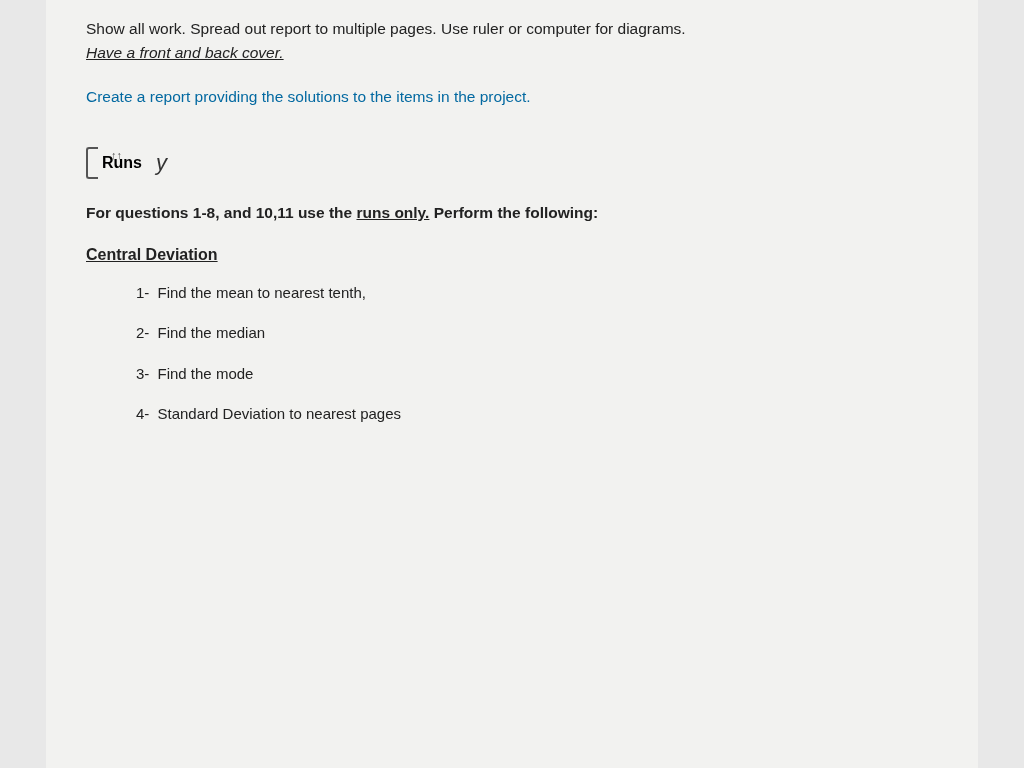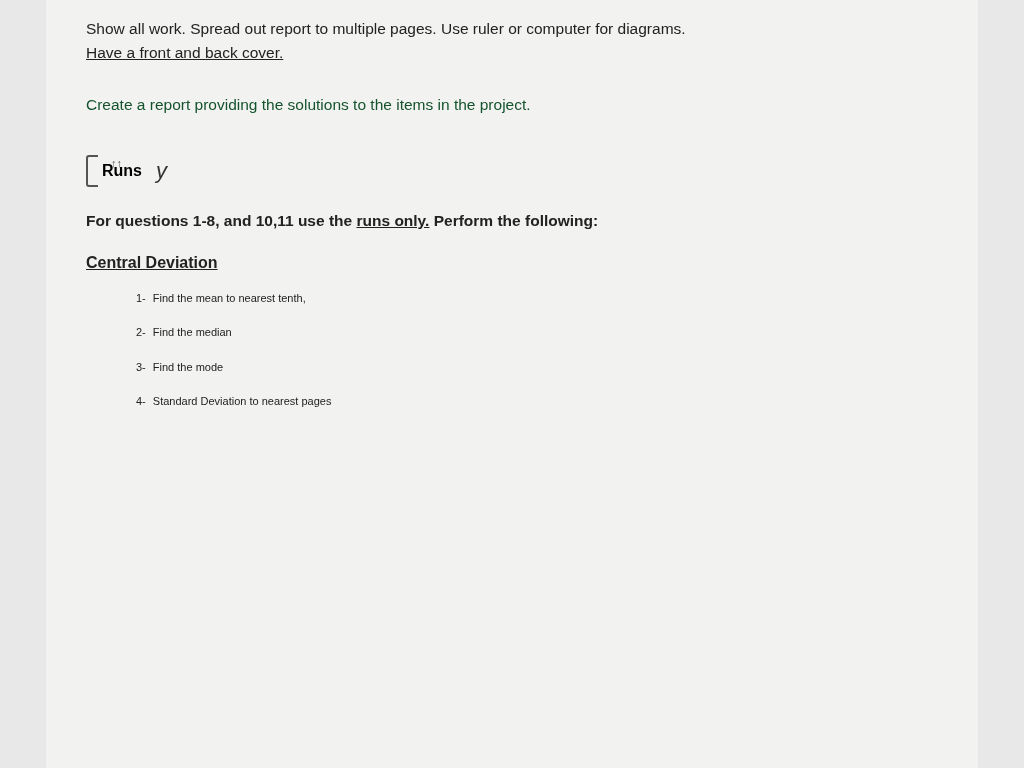"Have a front and back" .line-front-back { font-style: none -> italic; margin-bottom: 30px -> 22px }
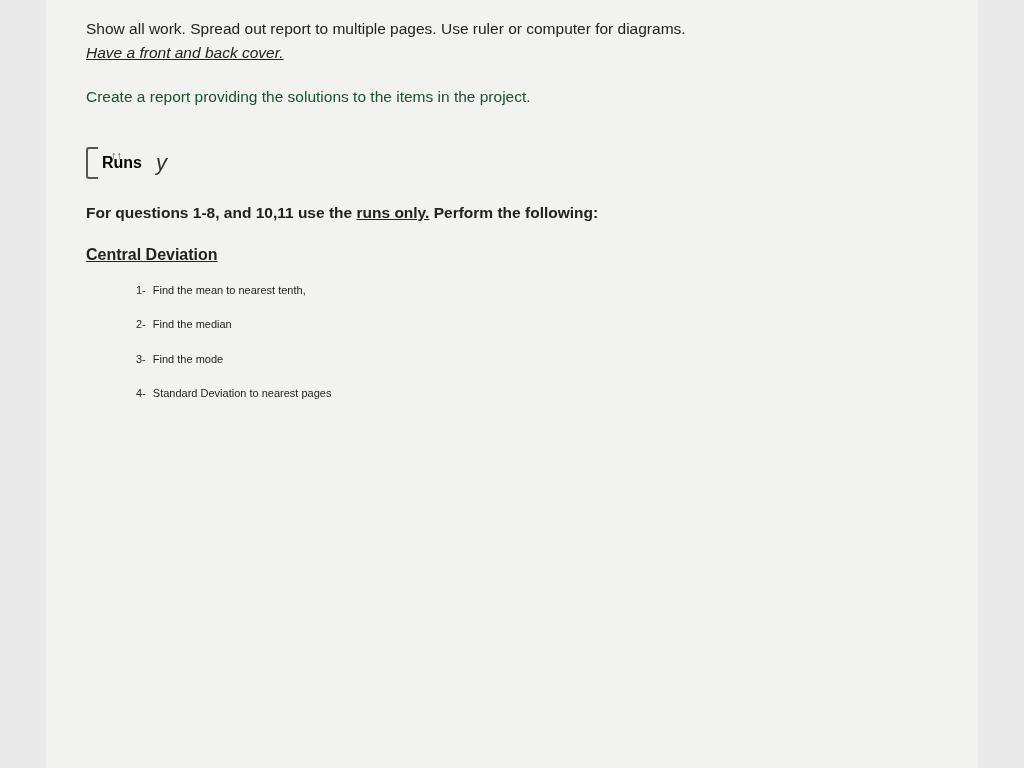"Create a report providing the" .line-create { color: #14532d -> #0369a1 }
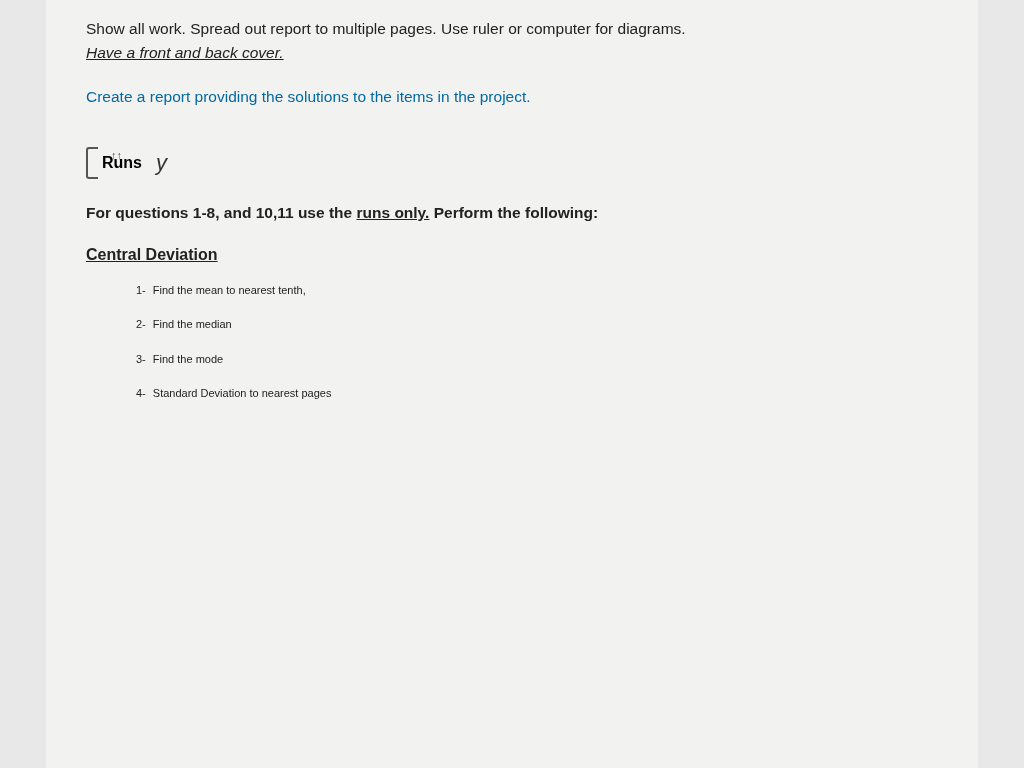"1- Find the mean to" .items-list li { font-size: 11px -> 15px }
